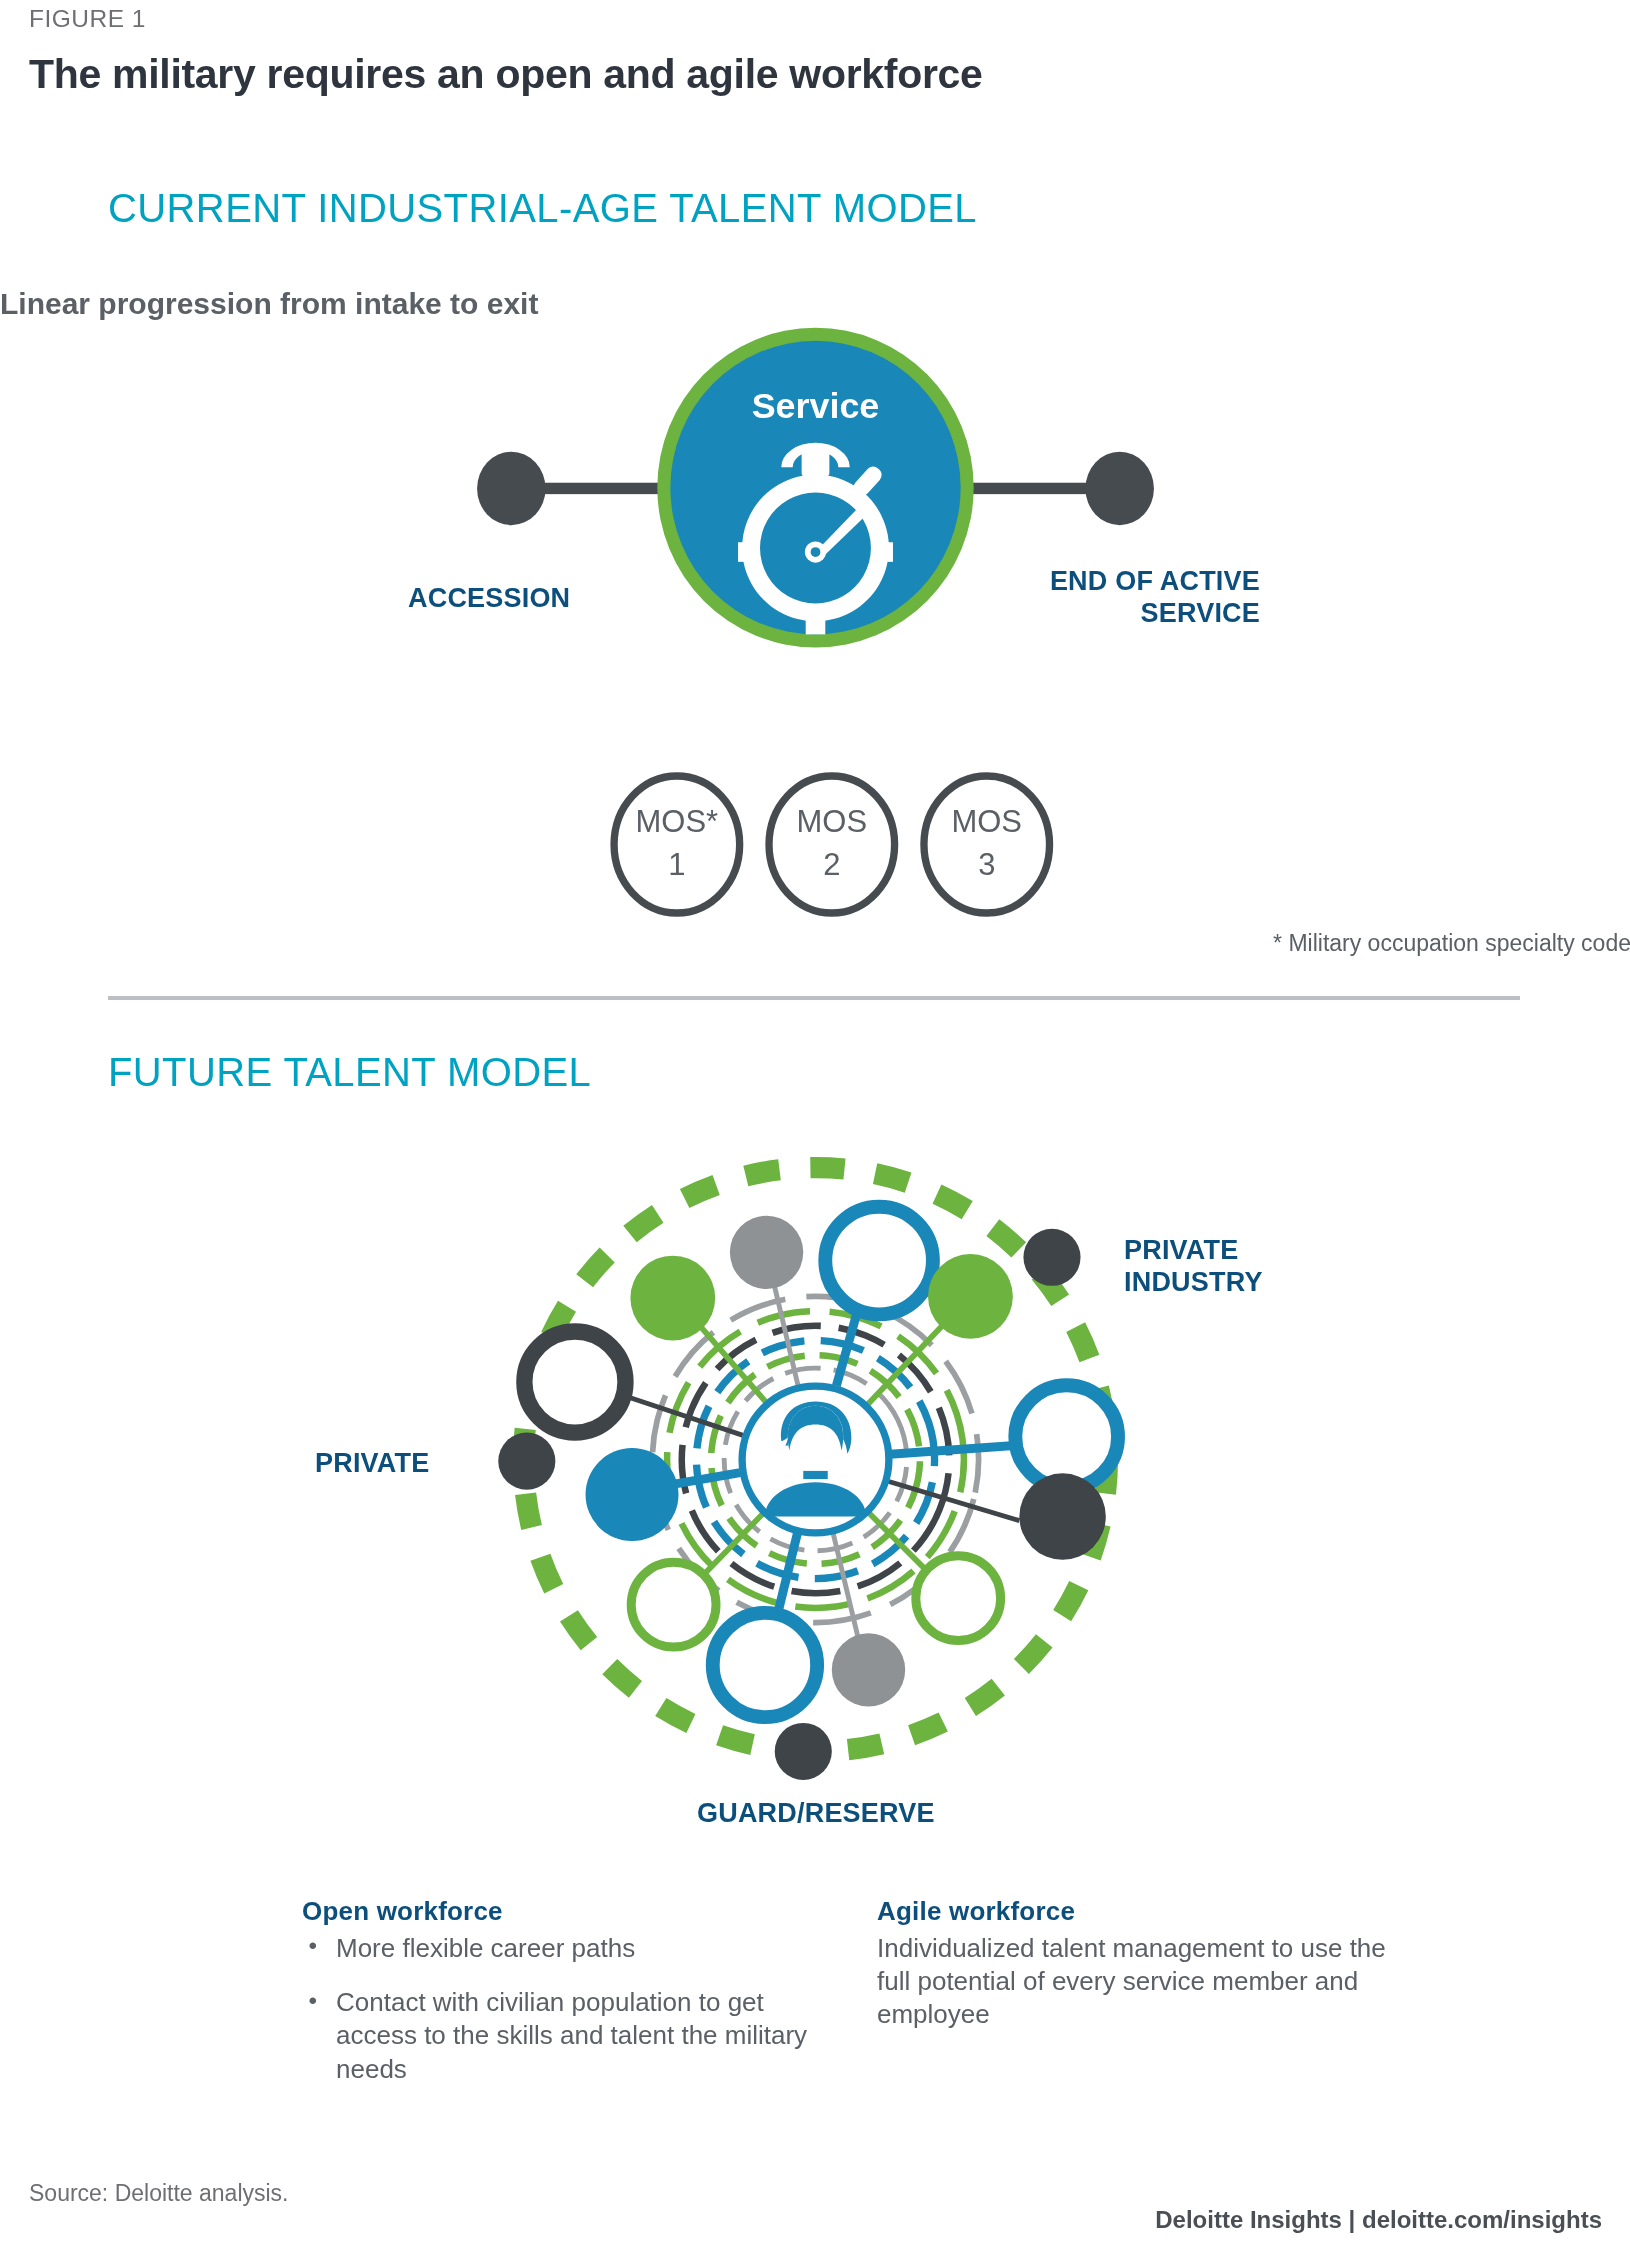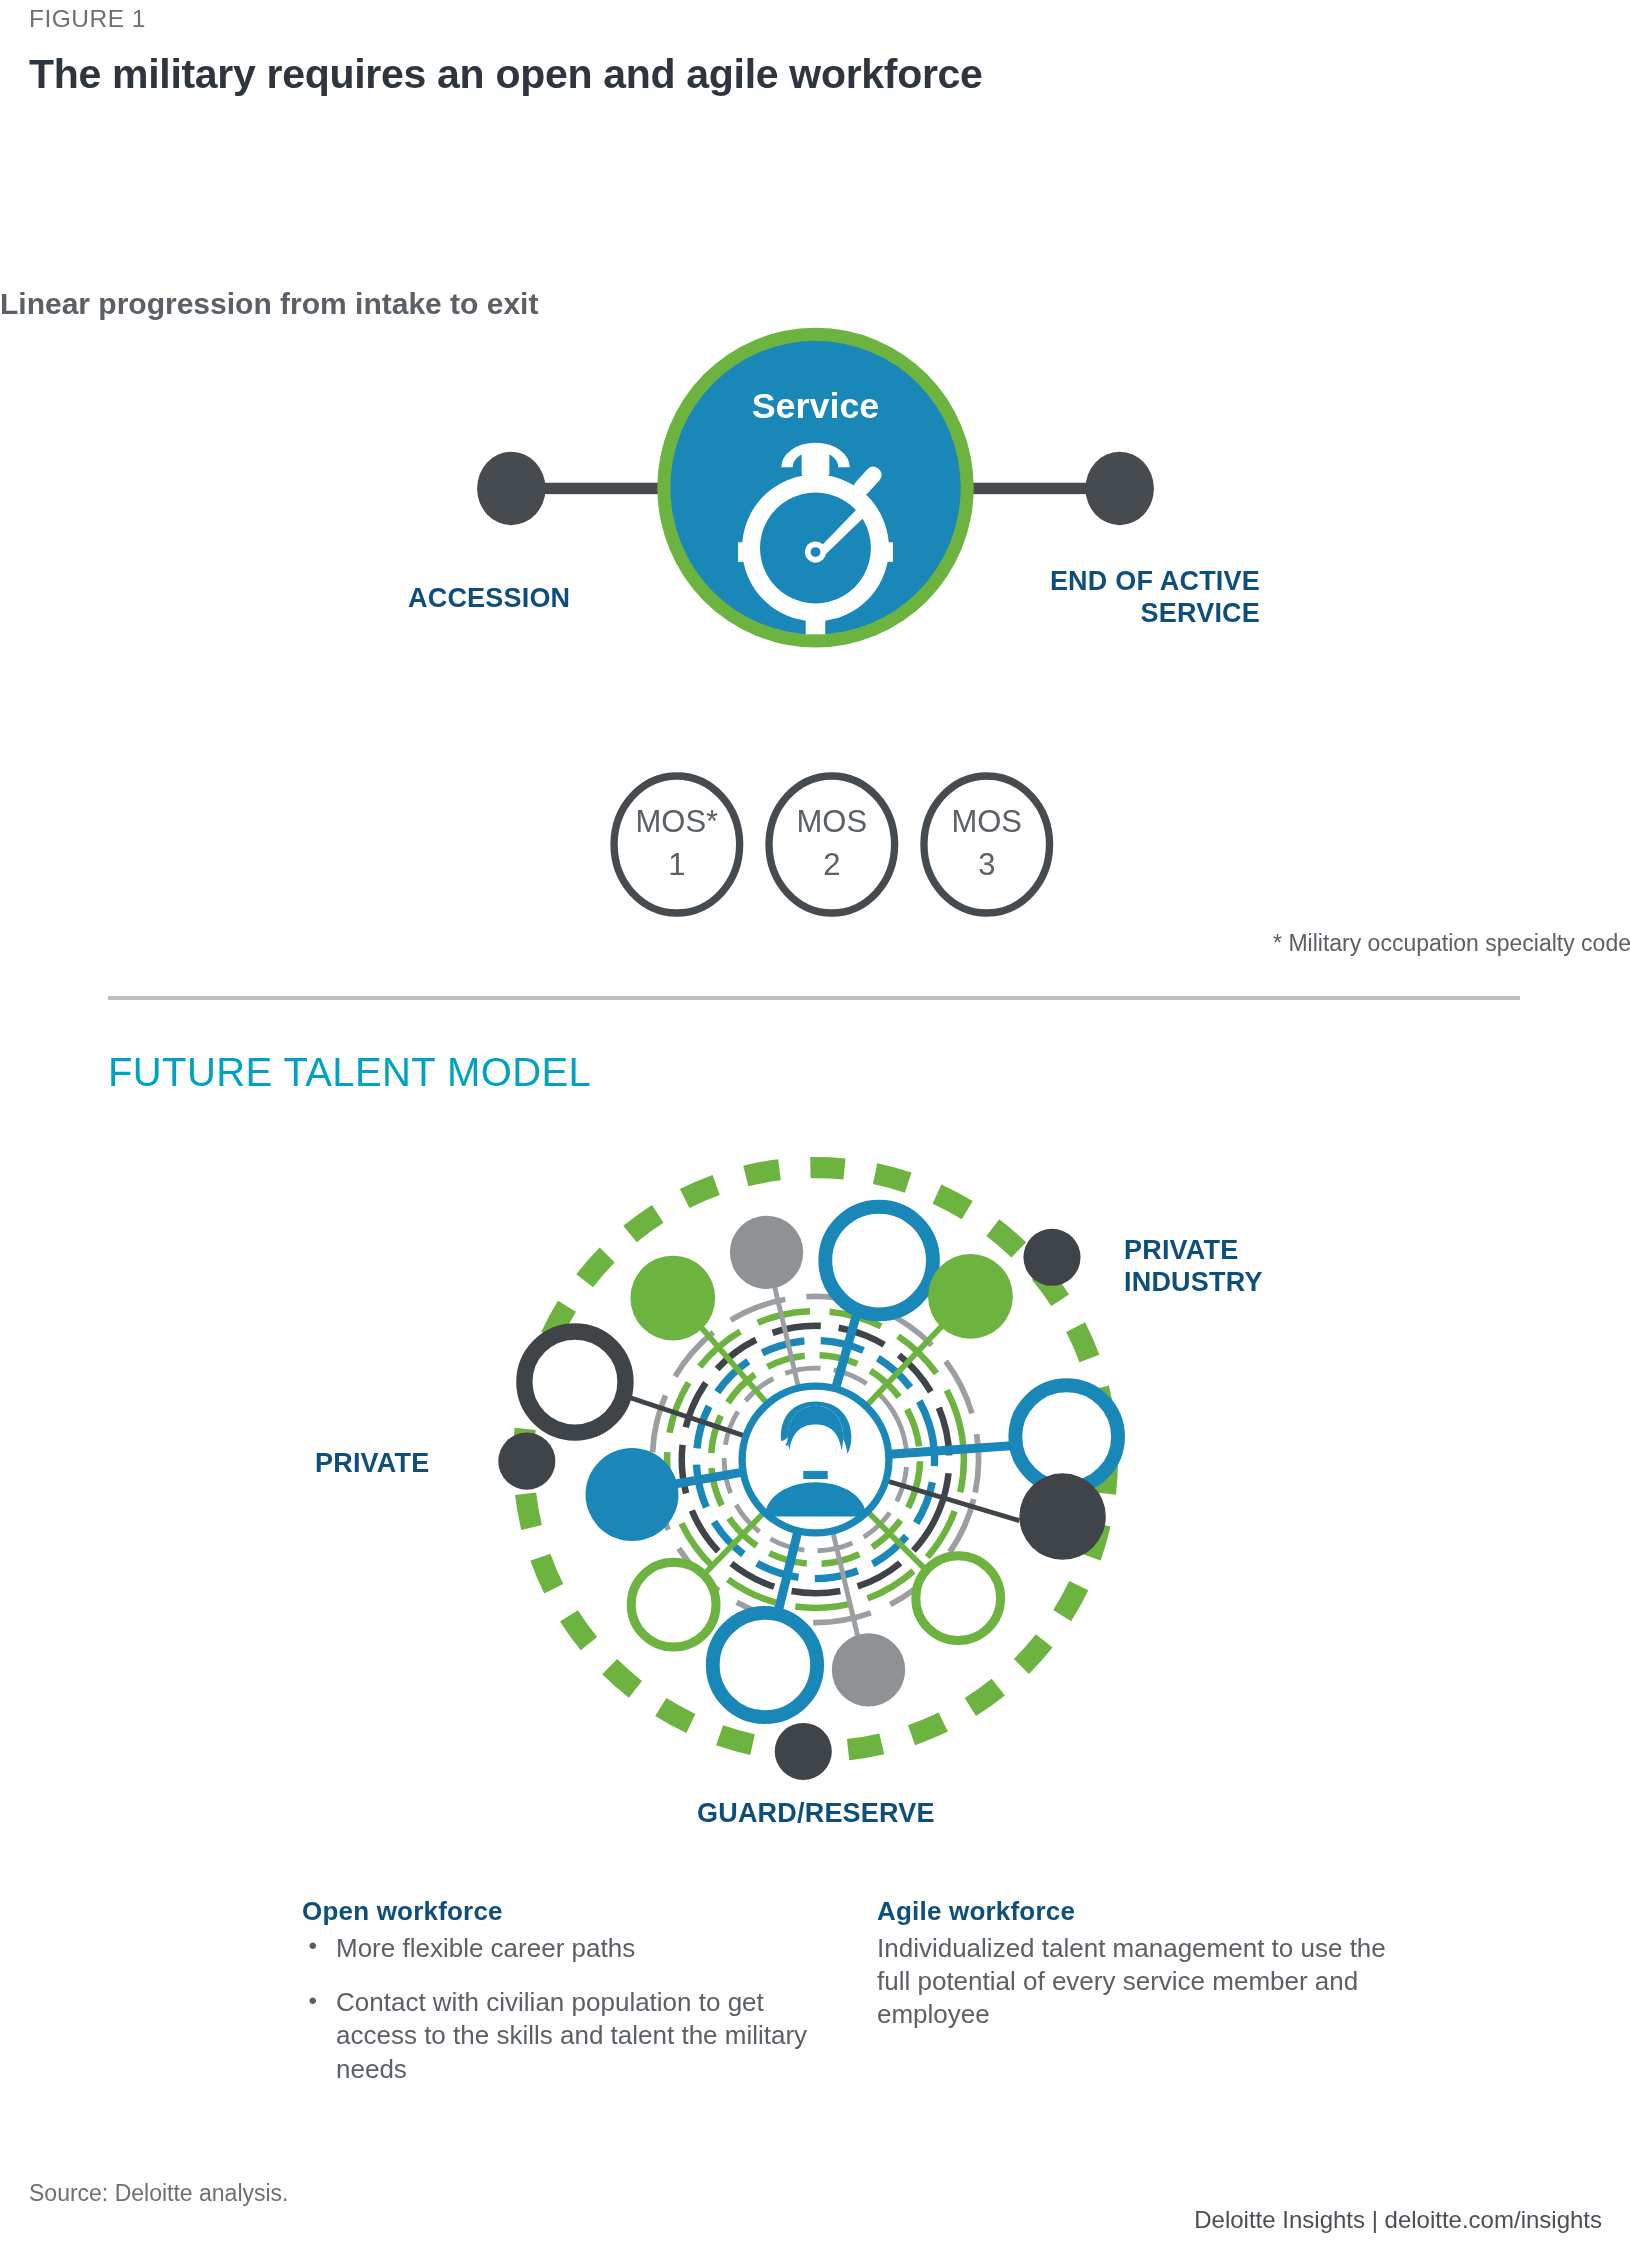"CURRENT INDUSTRIAL-AGE TALENT MODEL" div.sec-head { html: none -> <div>CURRENT INDUSTRIAL-AGE TALENT MODEL</div> }
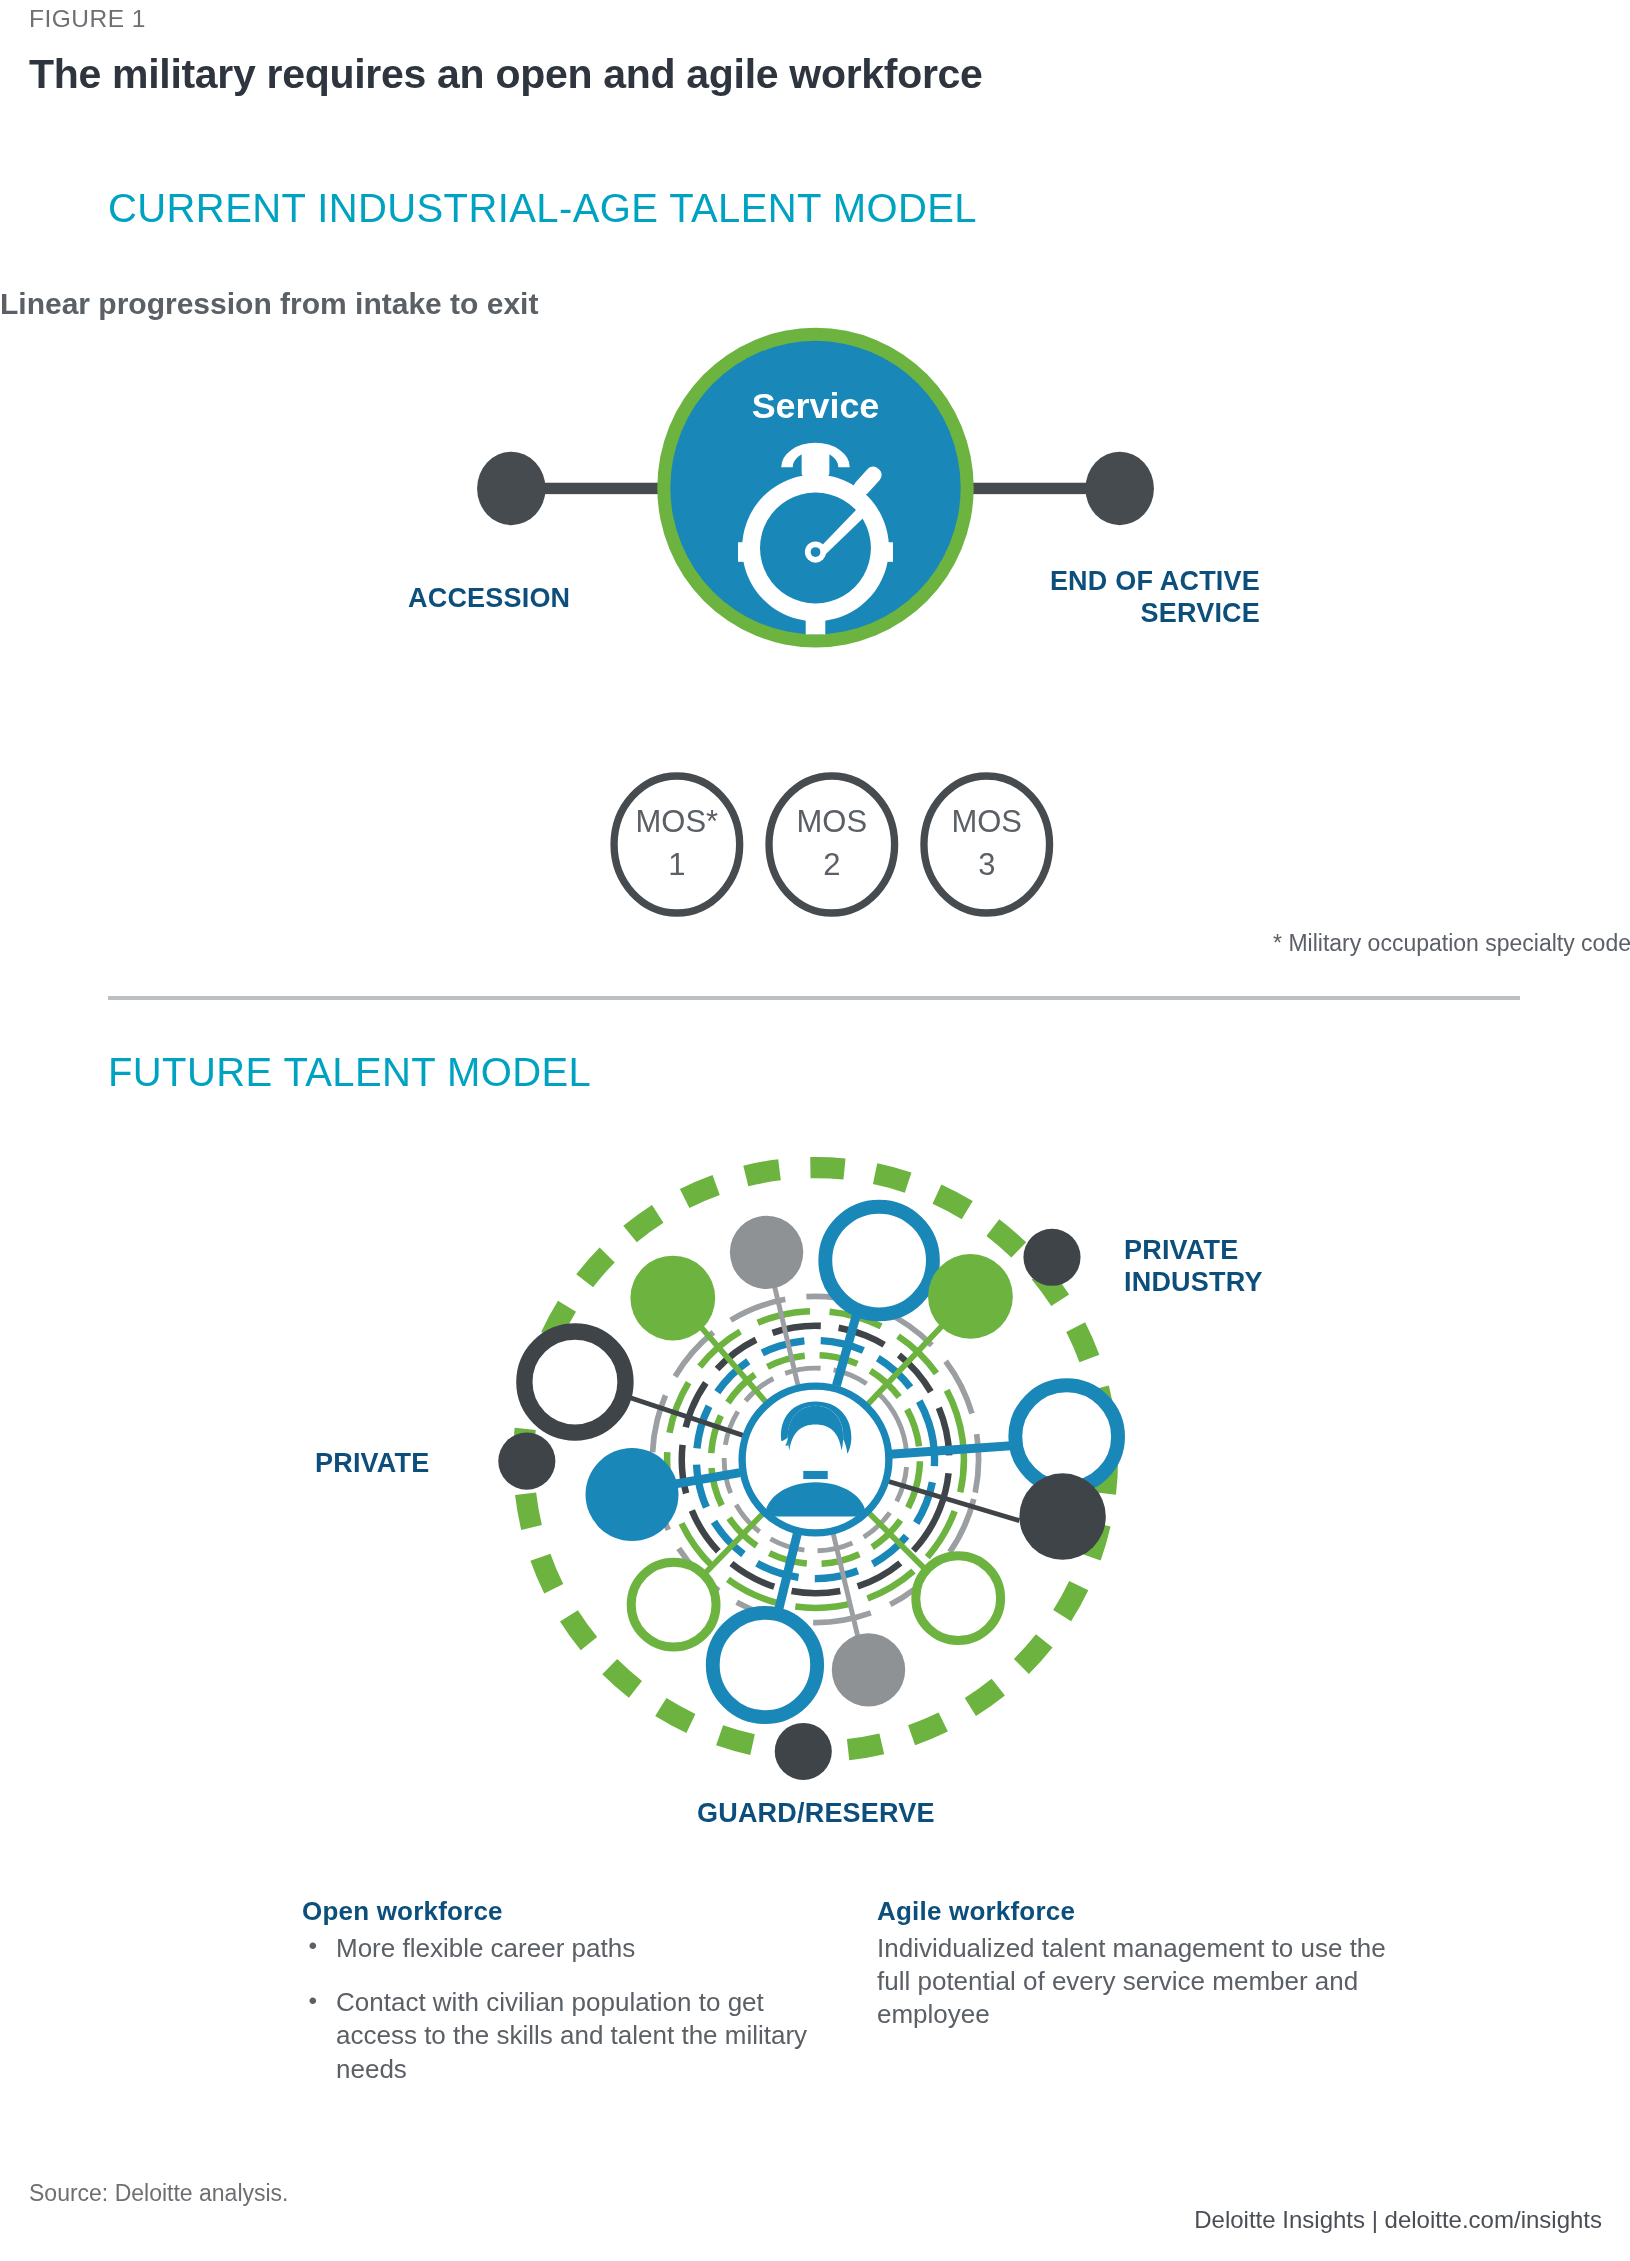"Deloitte Insights |" .brand { font-weight: 400 -> 700 }
